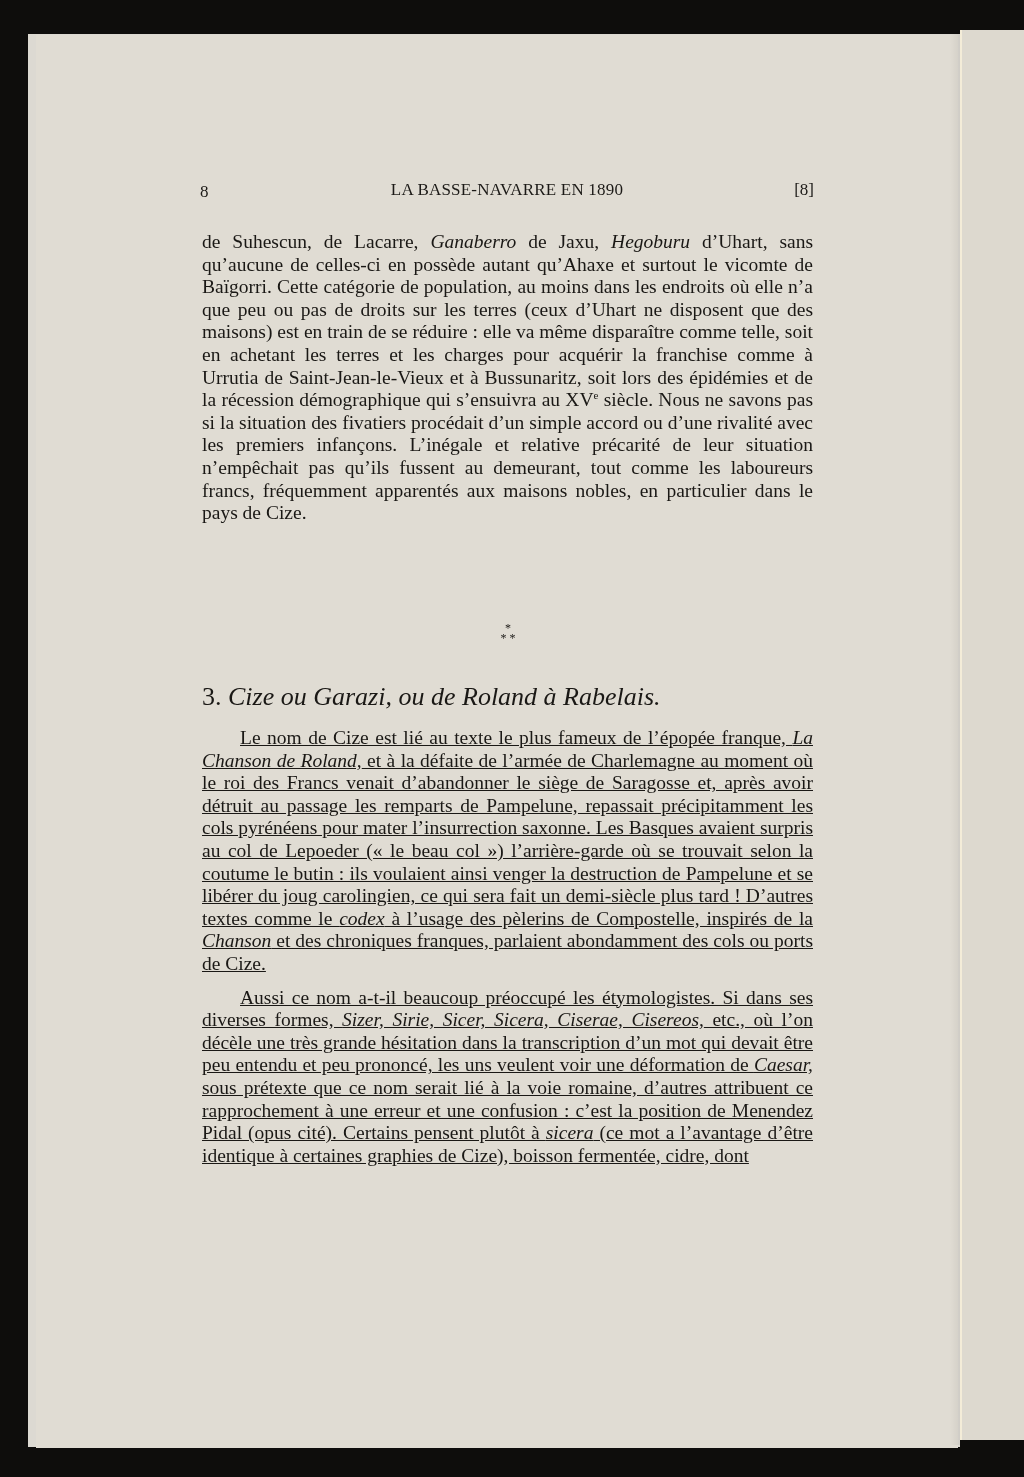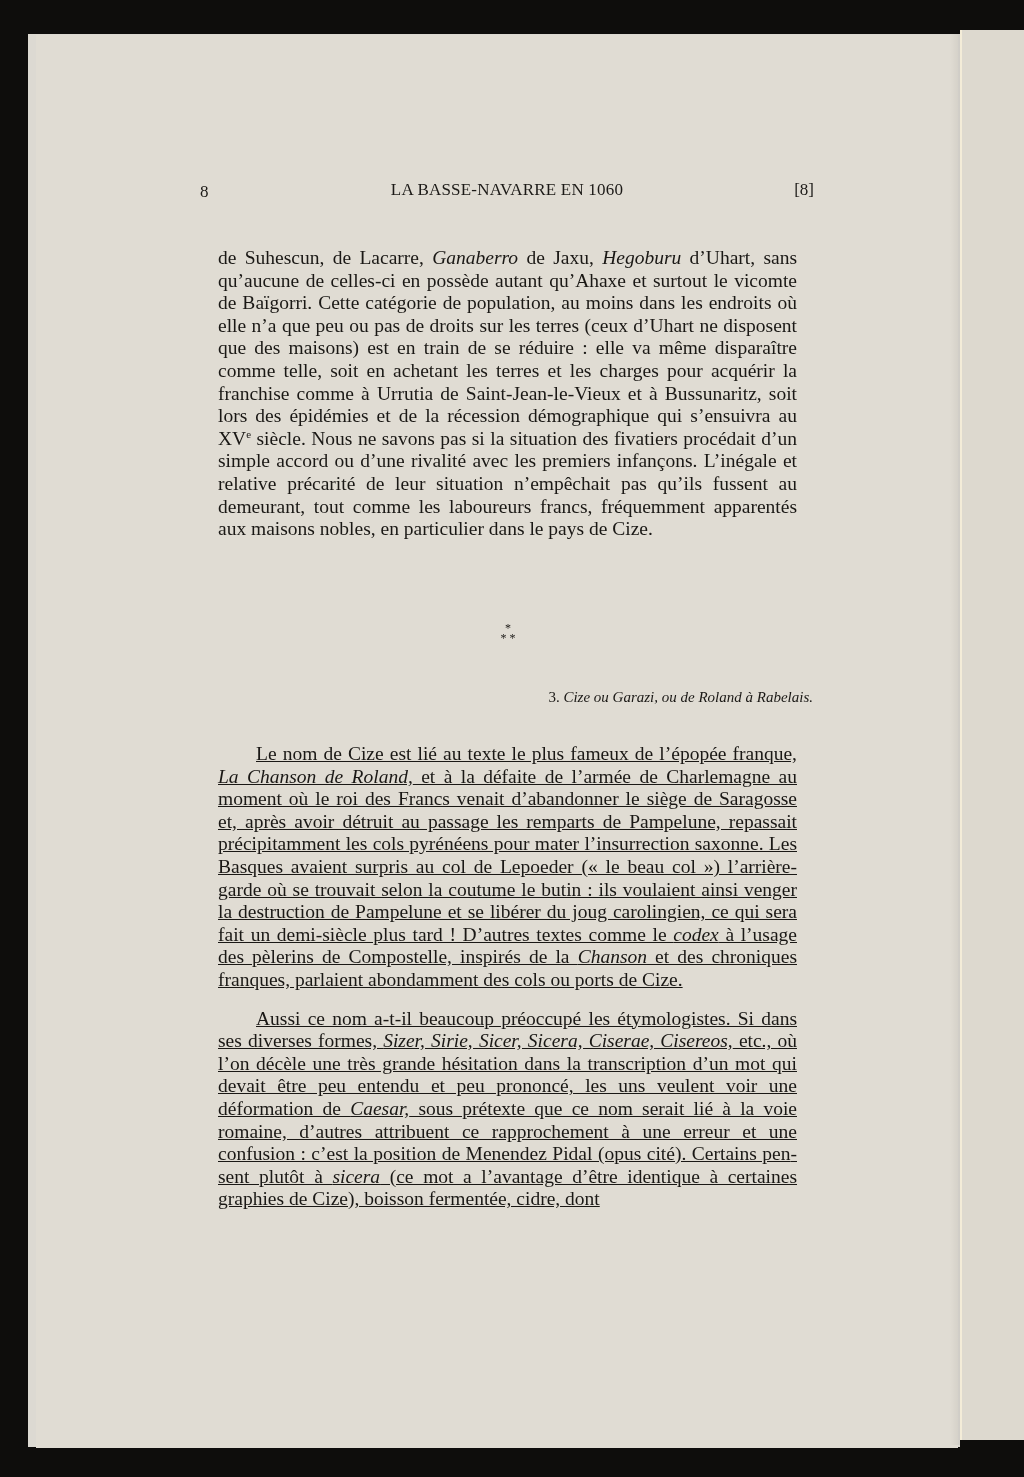"LA BASSE-NAVARRE EN 1060" span.head-title { text: 1060 -> 1890 }
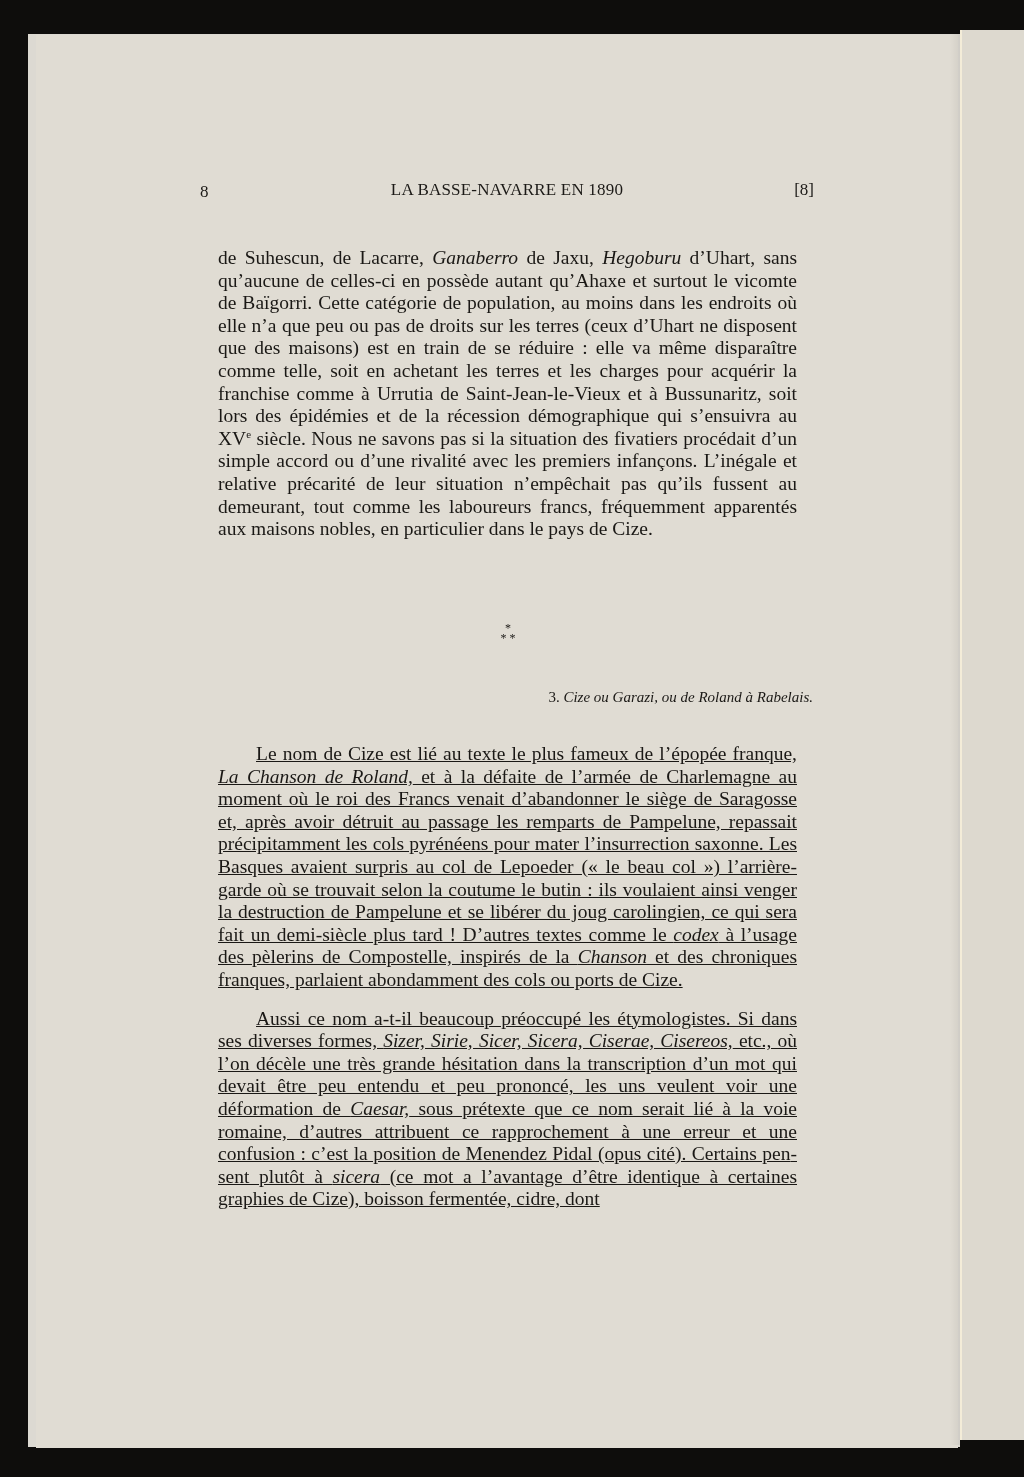"de Suhescun, de Lacarre, Ganaberro" .text-block p { margin: 16px -> 0 }
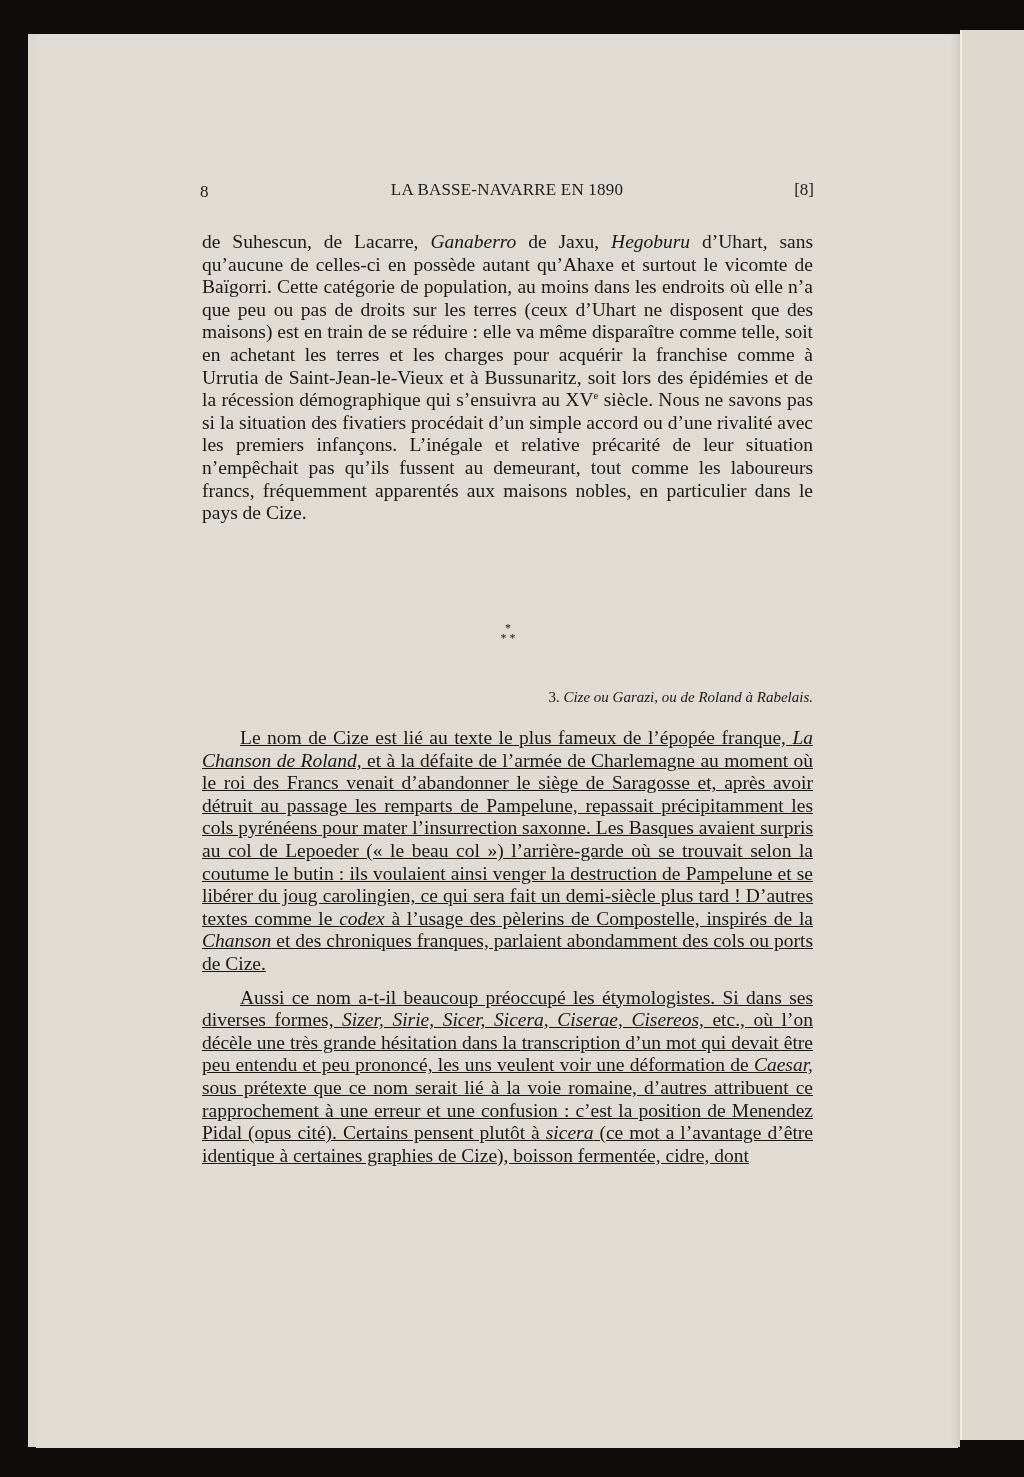"3. Cize ou Garazi, ou" .section-heading { font-size: 15px -> 26px; text-align: right -> none }
